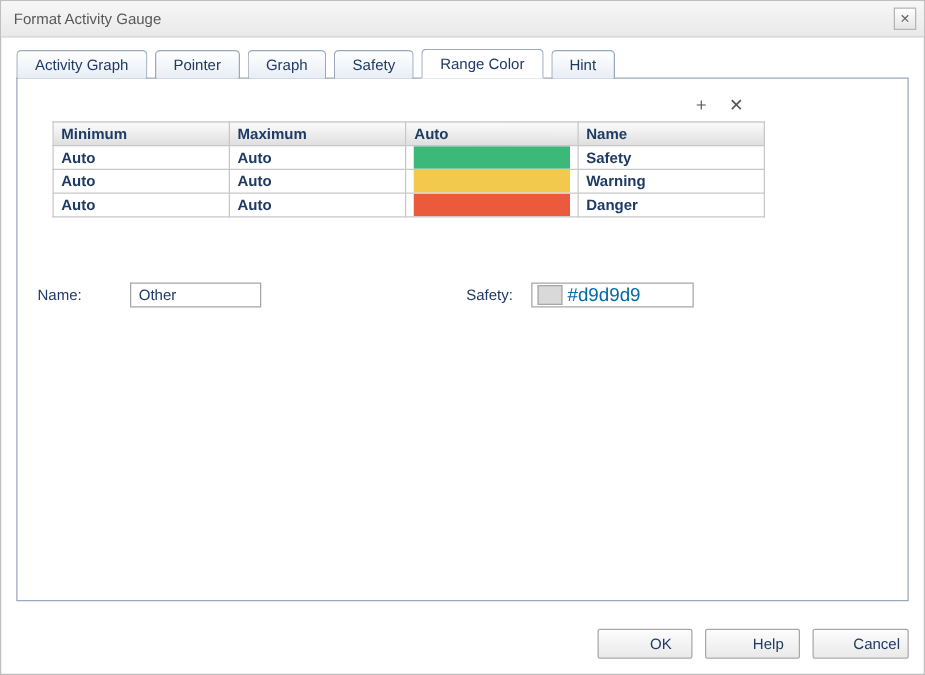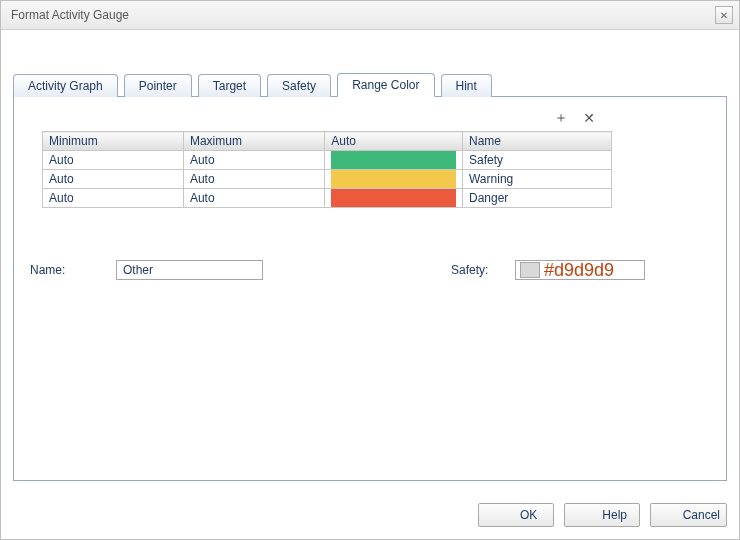"Target" span { text: Target -> Graph }
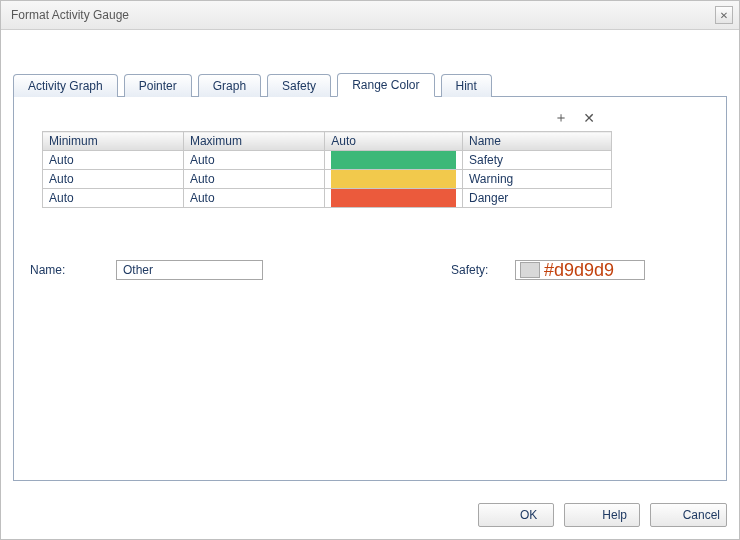"Range Color" .tab.active { margin-top: 34px -> none }
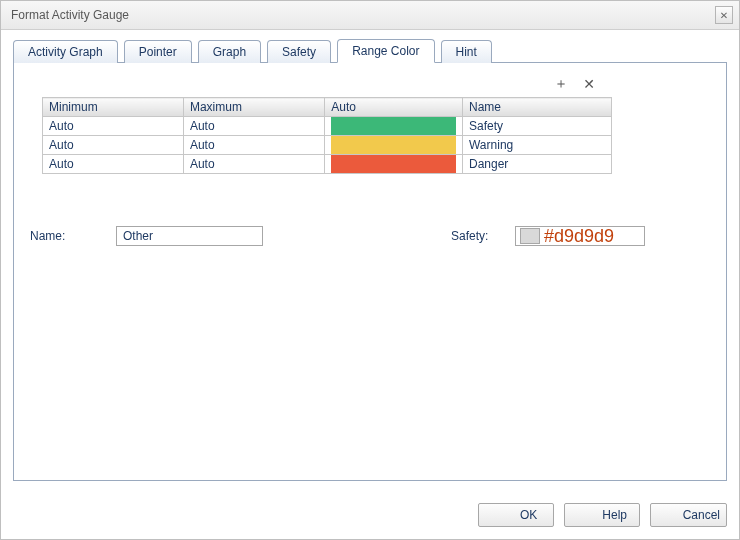"Minimum" table.range-table th, table.range-table td { font-weight: normal -> bold }
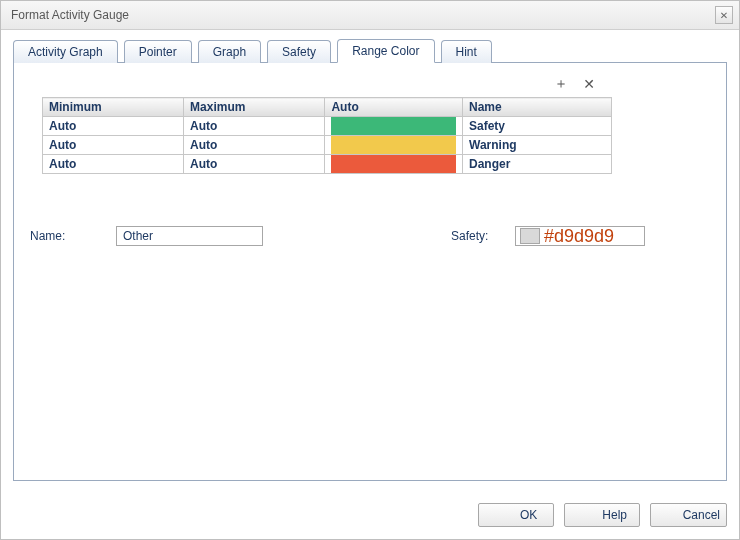"Name:" .form-row { gap: 14px -> 2px }
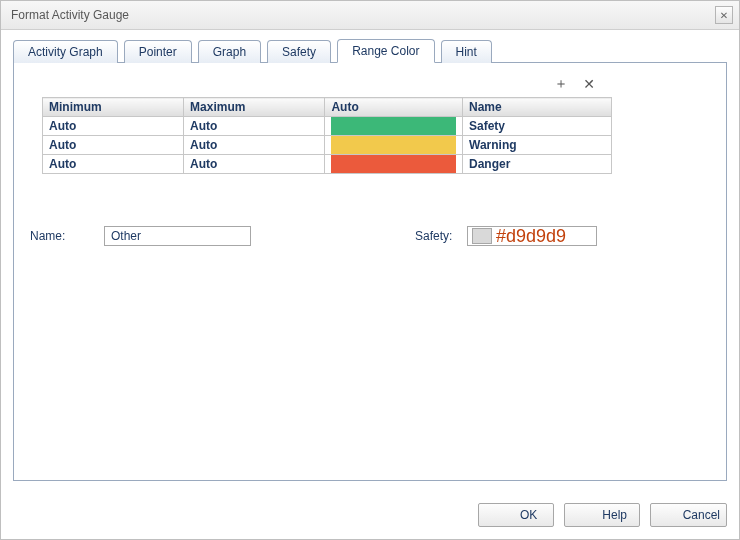"Other" .name-input { width: 147px -> 105px }
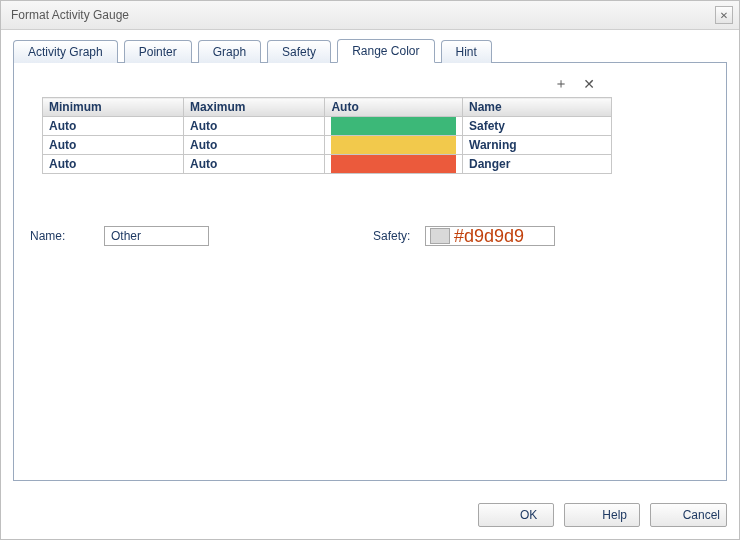"#d9d9d9" .color-field .hex { color: #c2410c -> #0369a1; font-size: 18px -> 15px }
